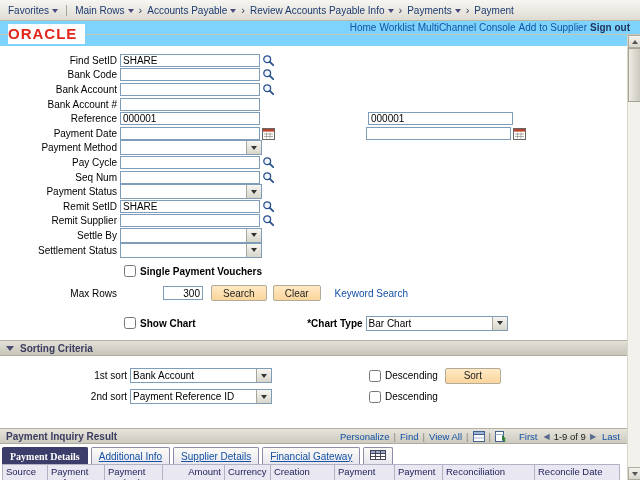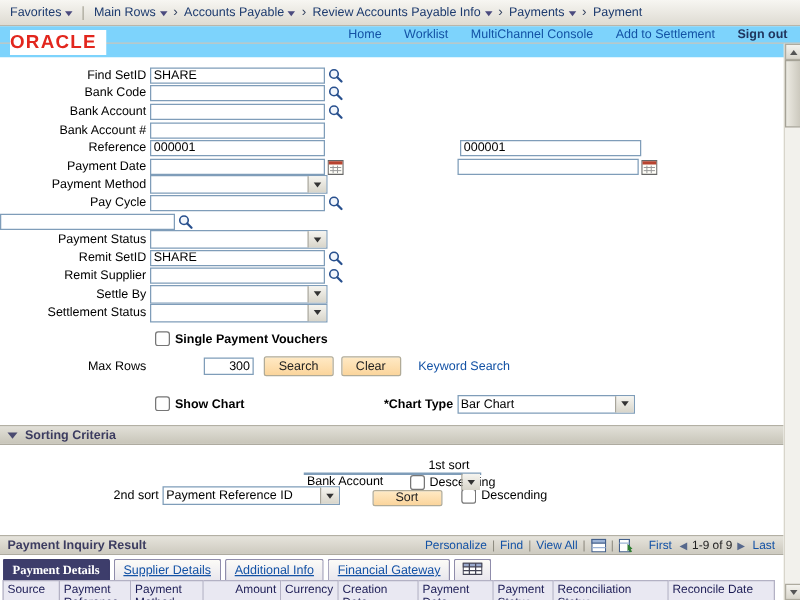"Home" .head-links a { margin-left: 18px -> 3px }
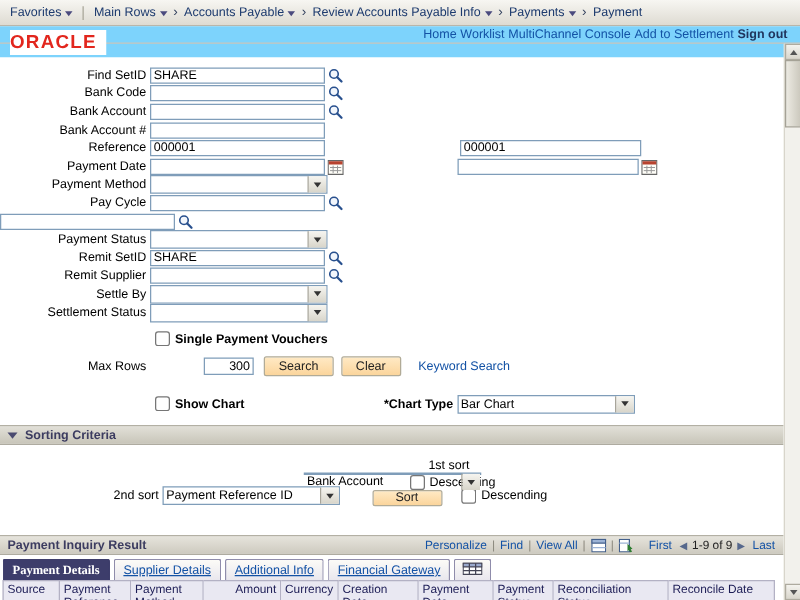"Add to Settlement" a { text: Settlement -> Supplier }
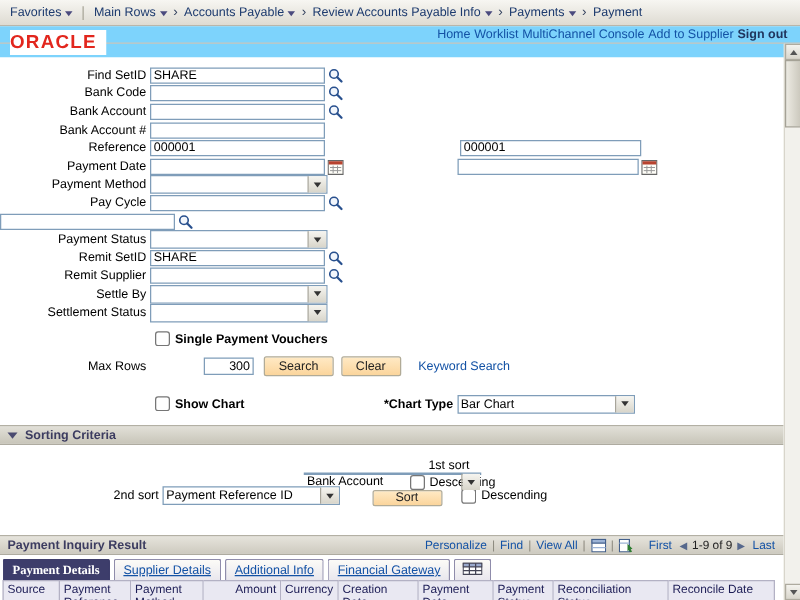"Seq Num" span.flabel { html: none -> <span>Seq Num</span> }
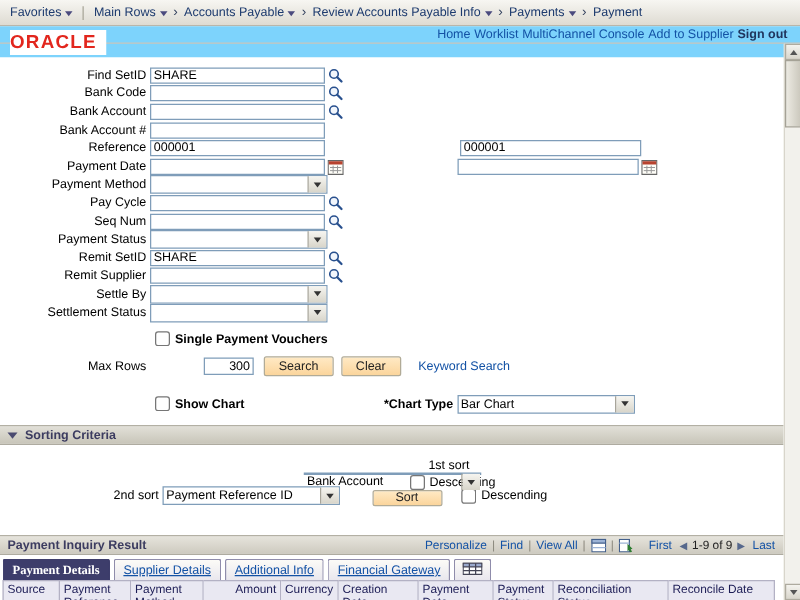"1st sort" .sortrow.first { flex-direction: column -> none }
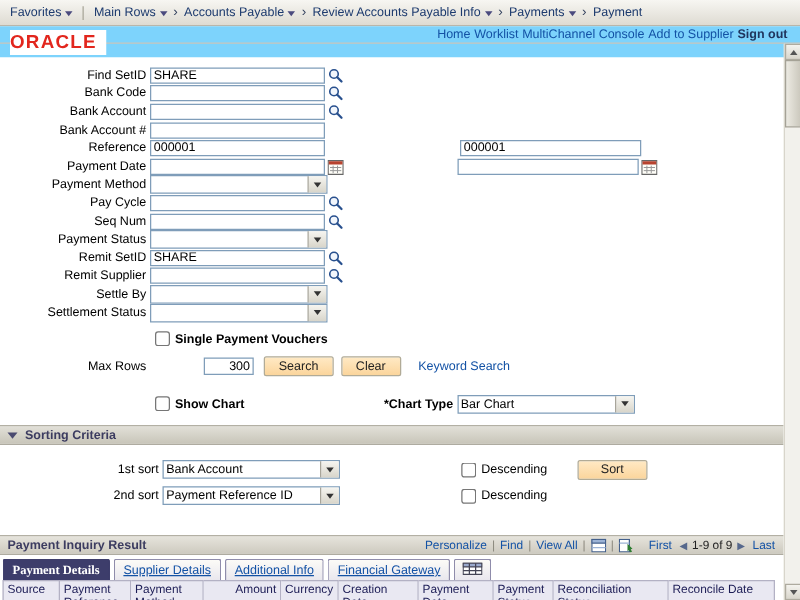"Sort" .btn-sort { margin-left: 24px -> 7px }
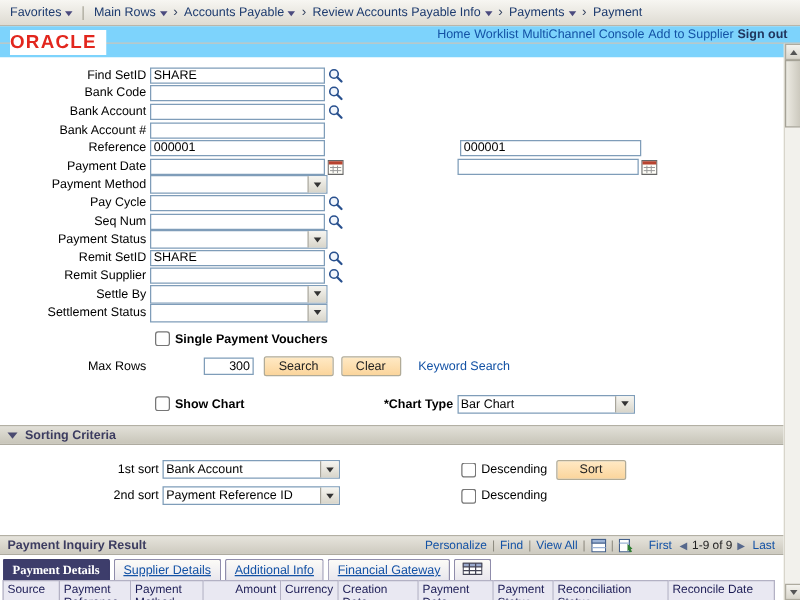"Supplier Details" div.tab { order: before "Additional Info" -> after "Additional Info" }
